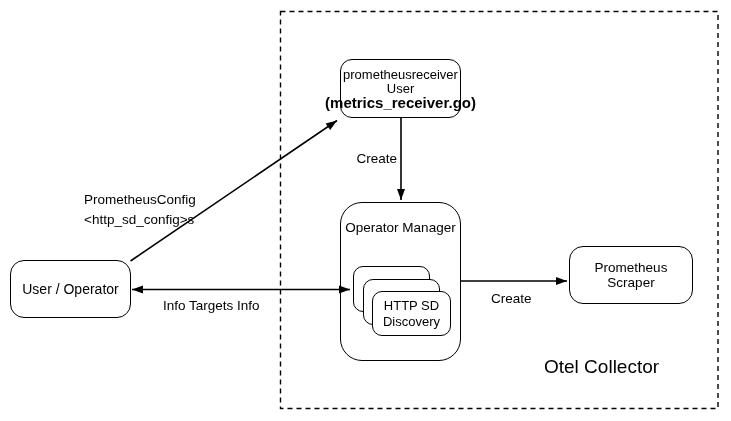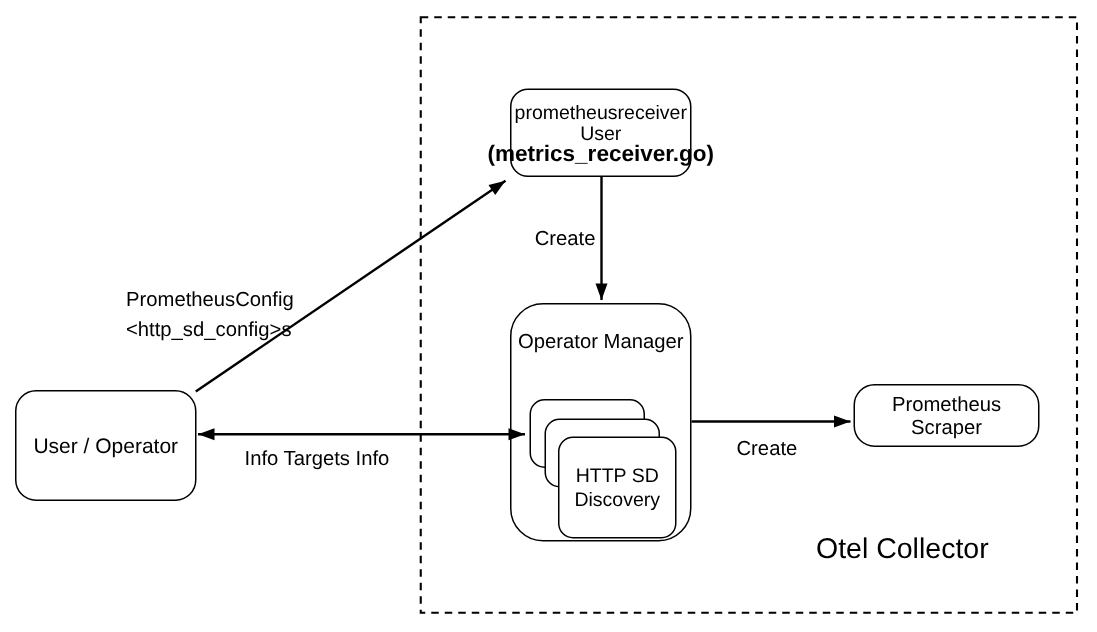"Prometheus Scraper" .prom-scraper { height: 42px -> 58px; top: 256px -> 246px }
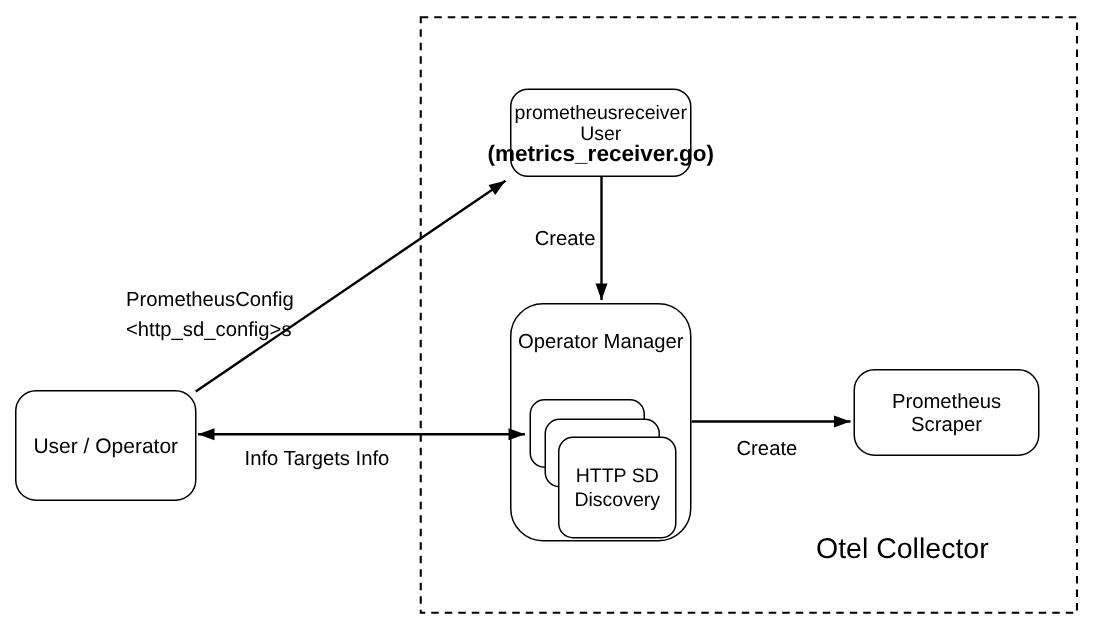"User / Operator" .user-op { height: 74px -> 58px }
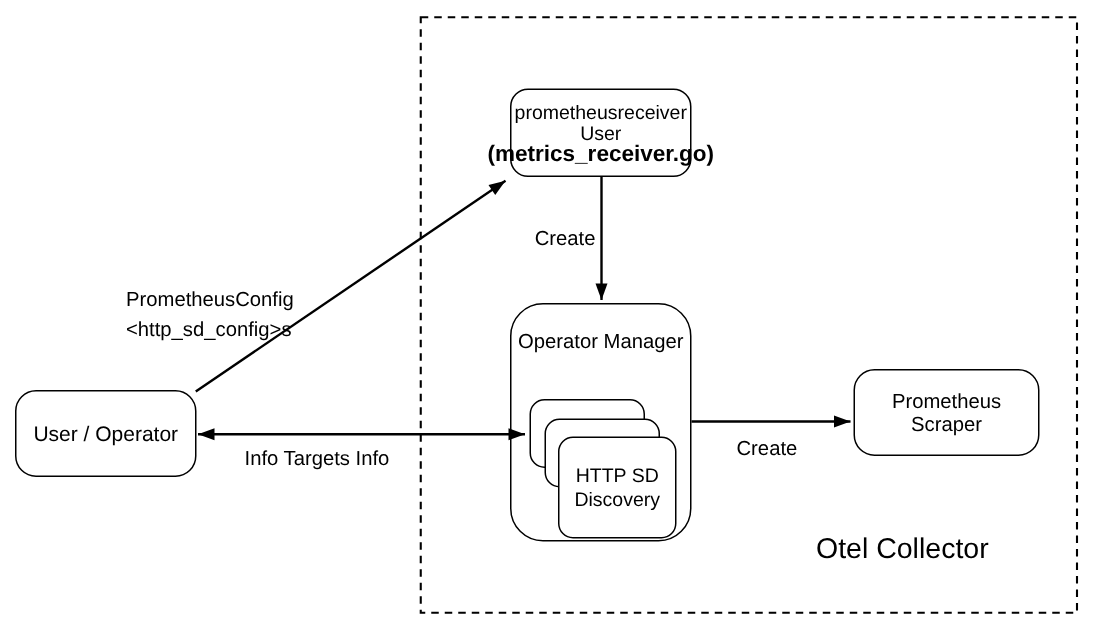"HTTP SD" .stack-front { height: 68px -> 45px }
